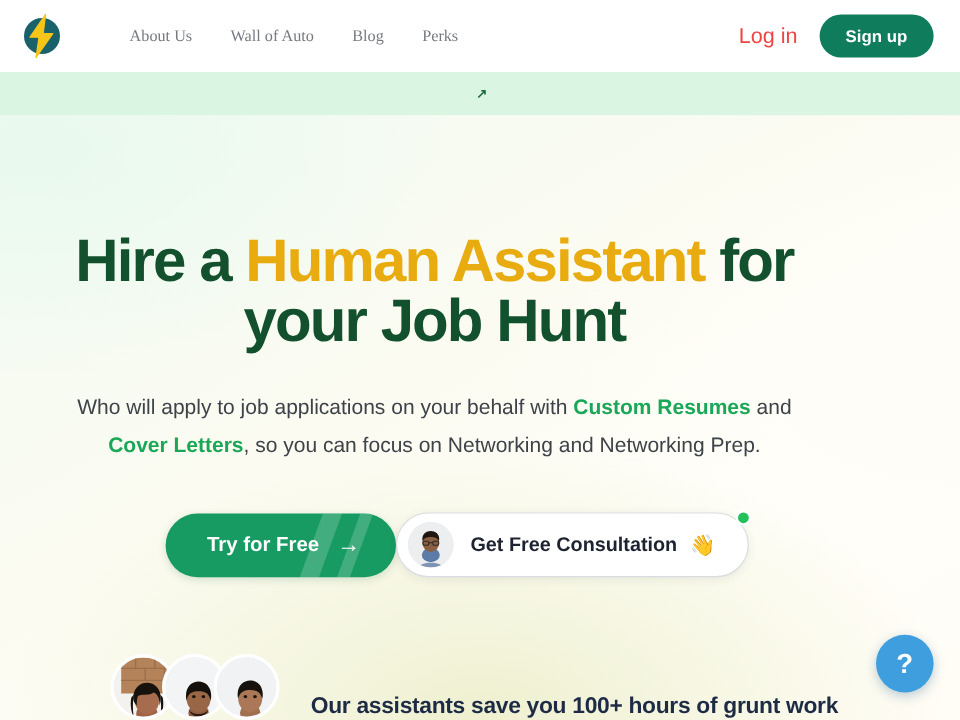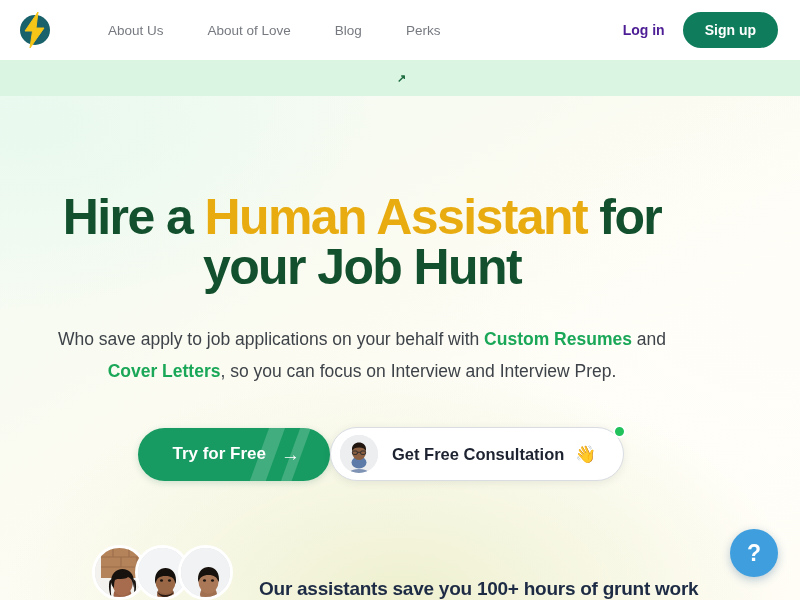"About Us" .nav { font-family: none -> Liberation Serif, serif; gap: 12px -> 0px }
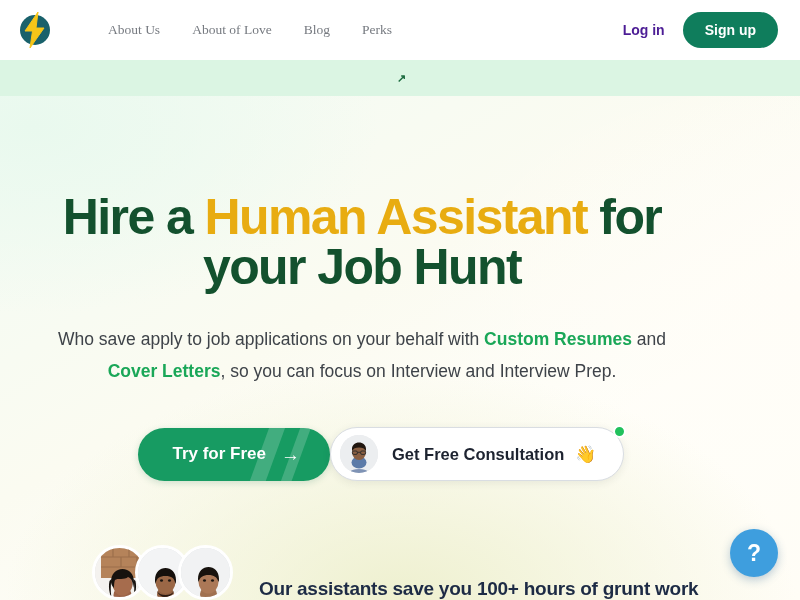"About of Love" span.nav-link { text: About of Love -> Wall of Auto }
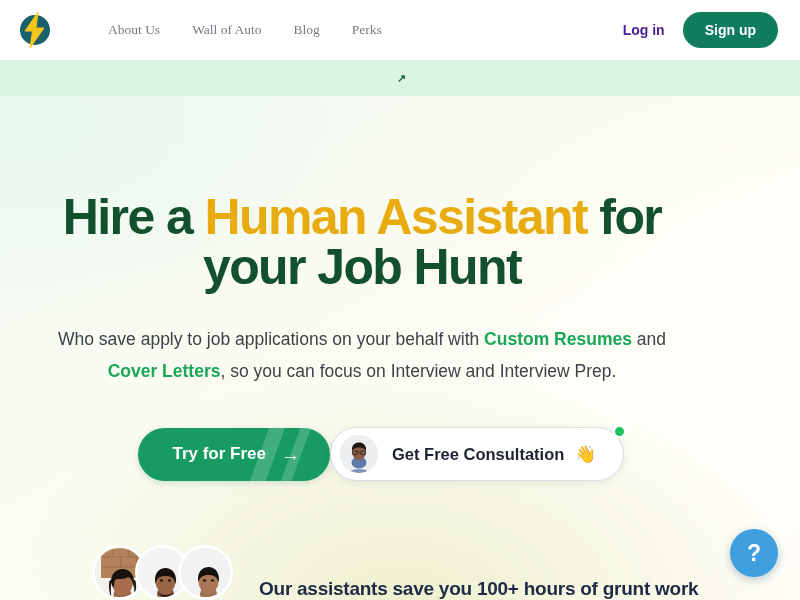"Log in" .login-link { color: #4c1d95 -> #ef4444; font-size: 14px -> 18px; font-weight: bold -> normal }
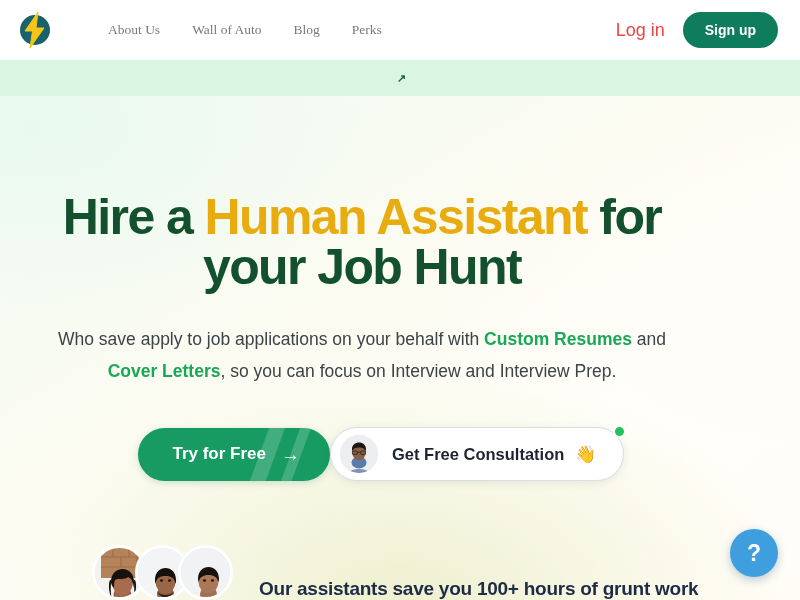"Who save apply to job" span { text: save -> will }
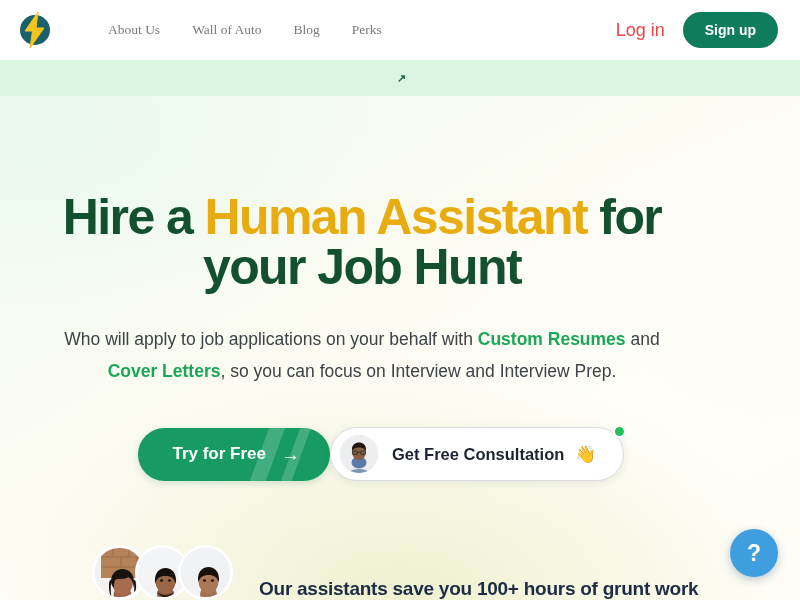", so you can focus" span { text: Interview and Interview -> Networking and Networking }
